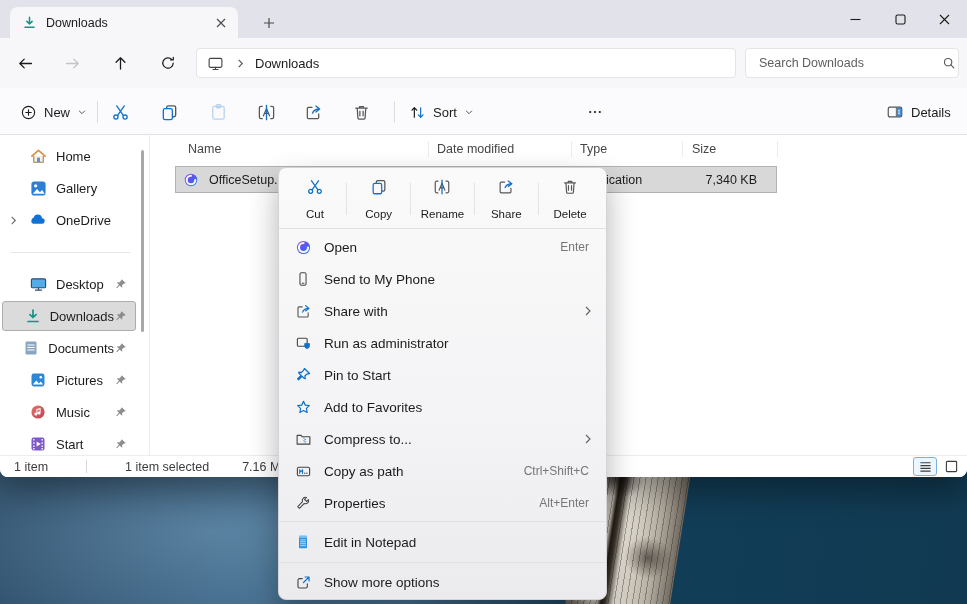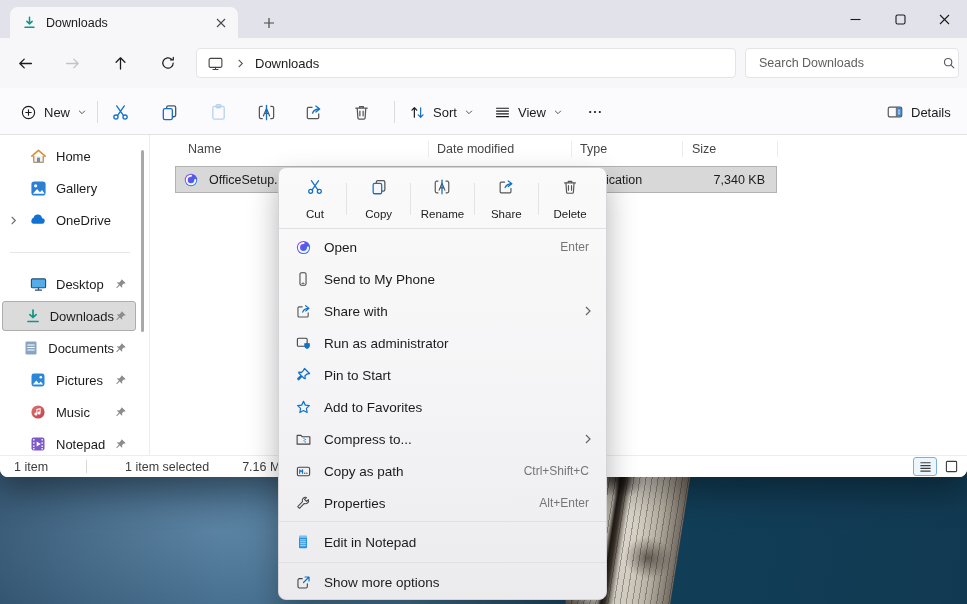"View" div.tbtn { html: <div> <svg> <path></path> </svg> <span>View</span> <svg> <path></path> </svg> </div> -> none }
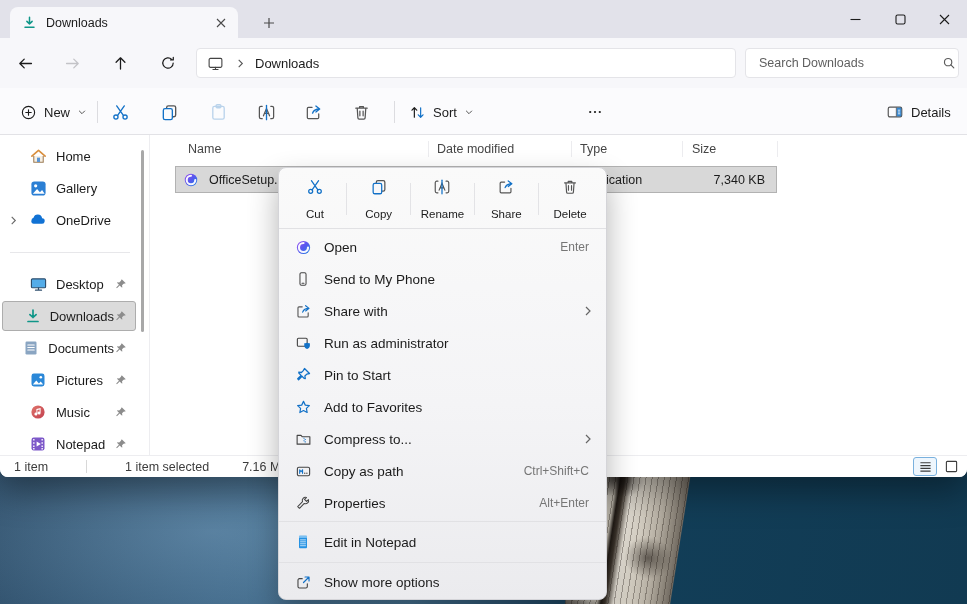"7,340 KB" .frow .fsize { right: 11px -> 19px }
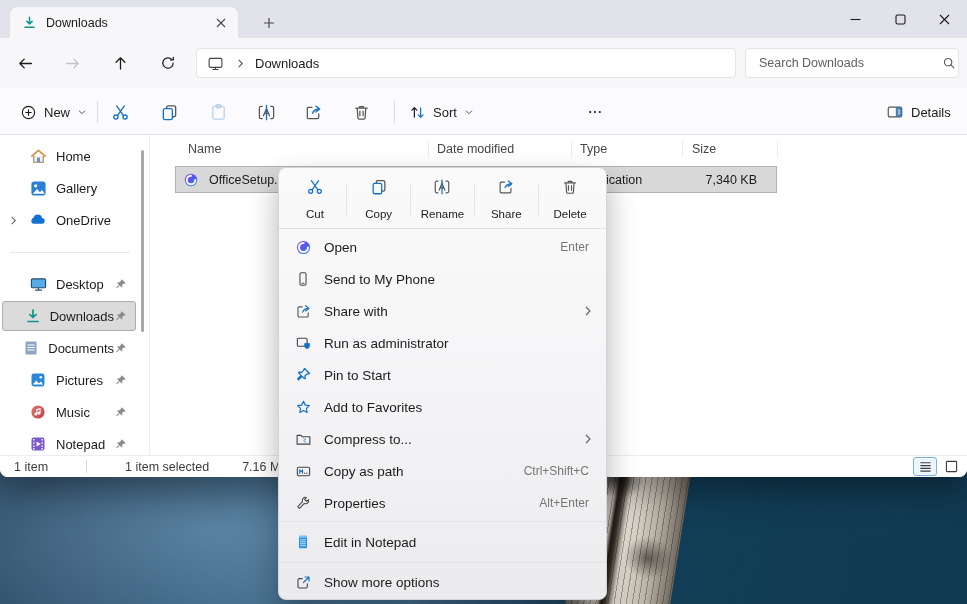"Notepad" span.sb-label { text: Notepad -> Start }
